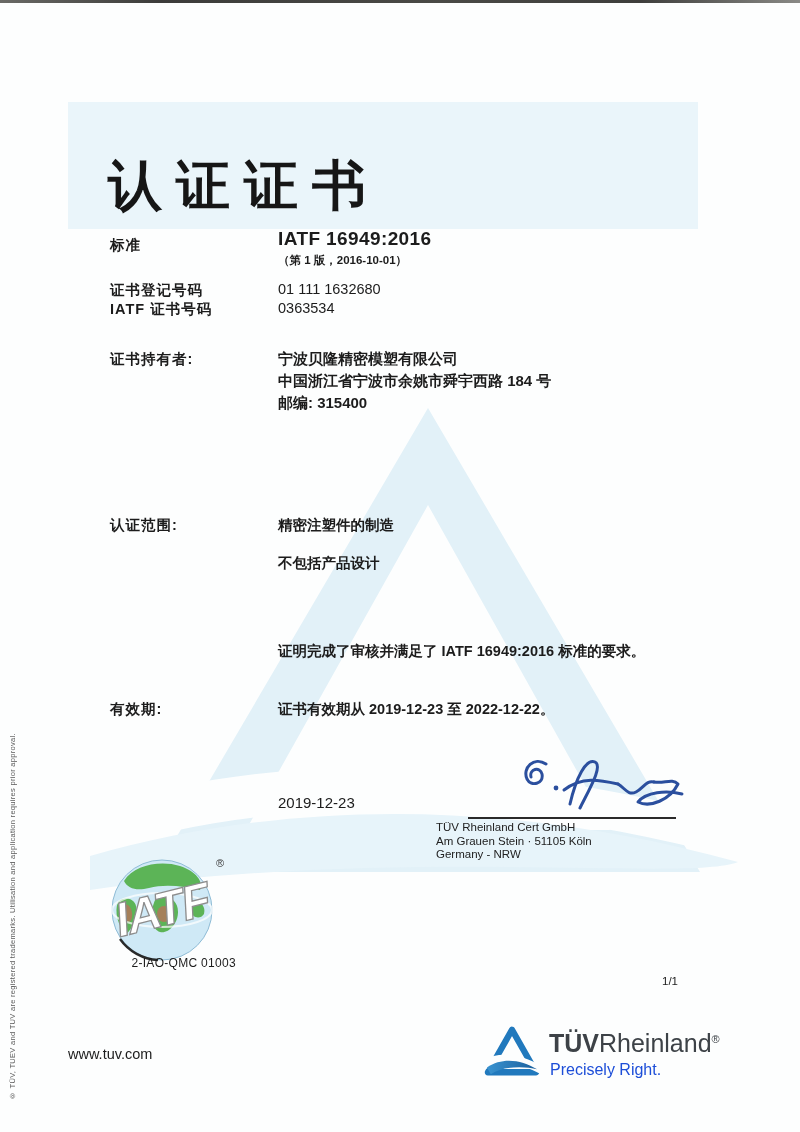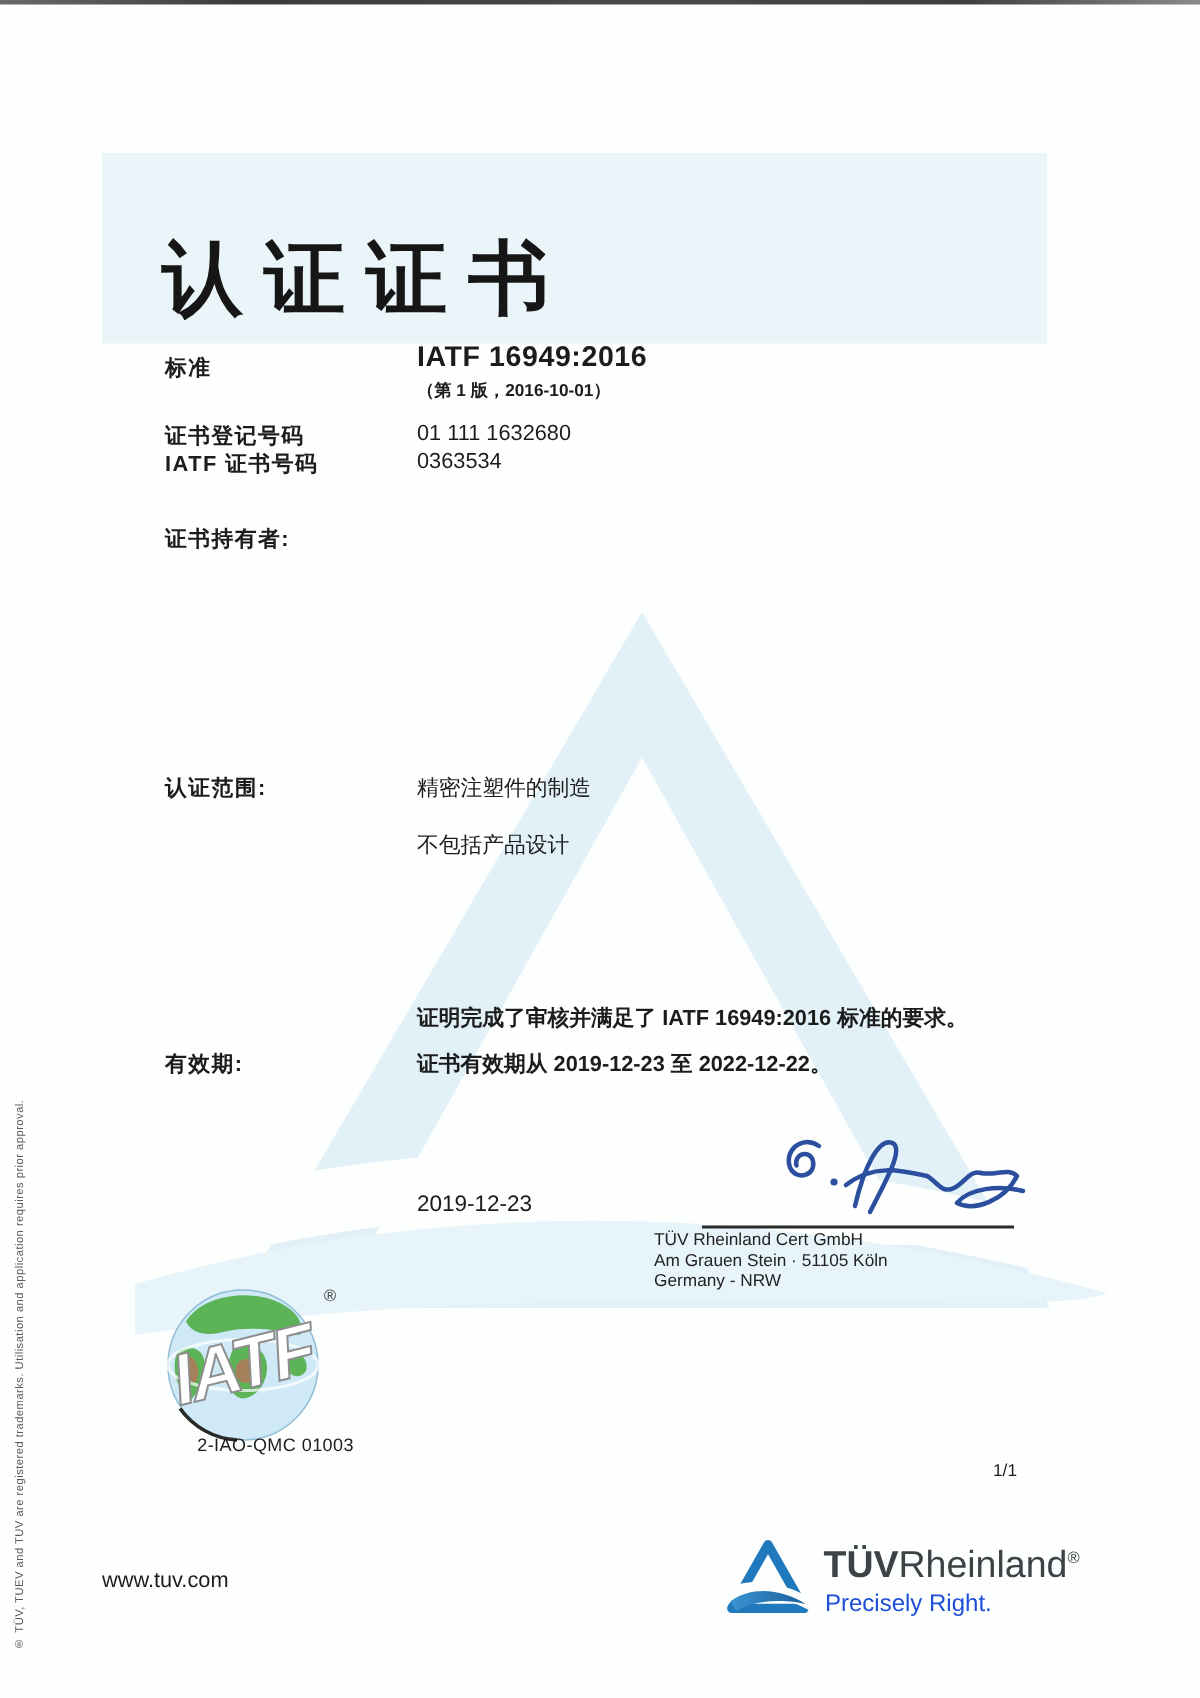"宁波贝隆精密模塑有限公司" div.holder-block { html: none -> <div> <div>宁波贝隆精密模塑有限公司</div> <div>中国浙江省宁波市余姚市舜宇西路 184 号</div> <div>邮编: 315400</div> </div> }
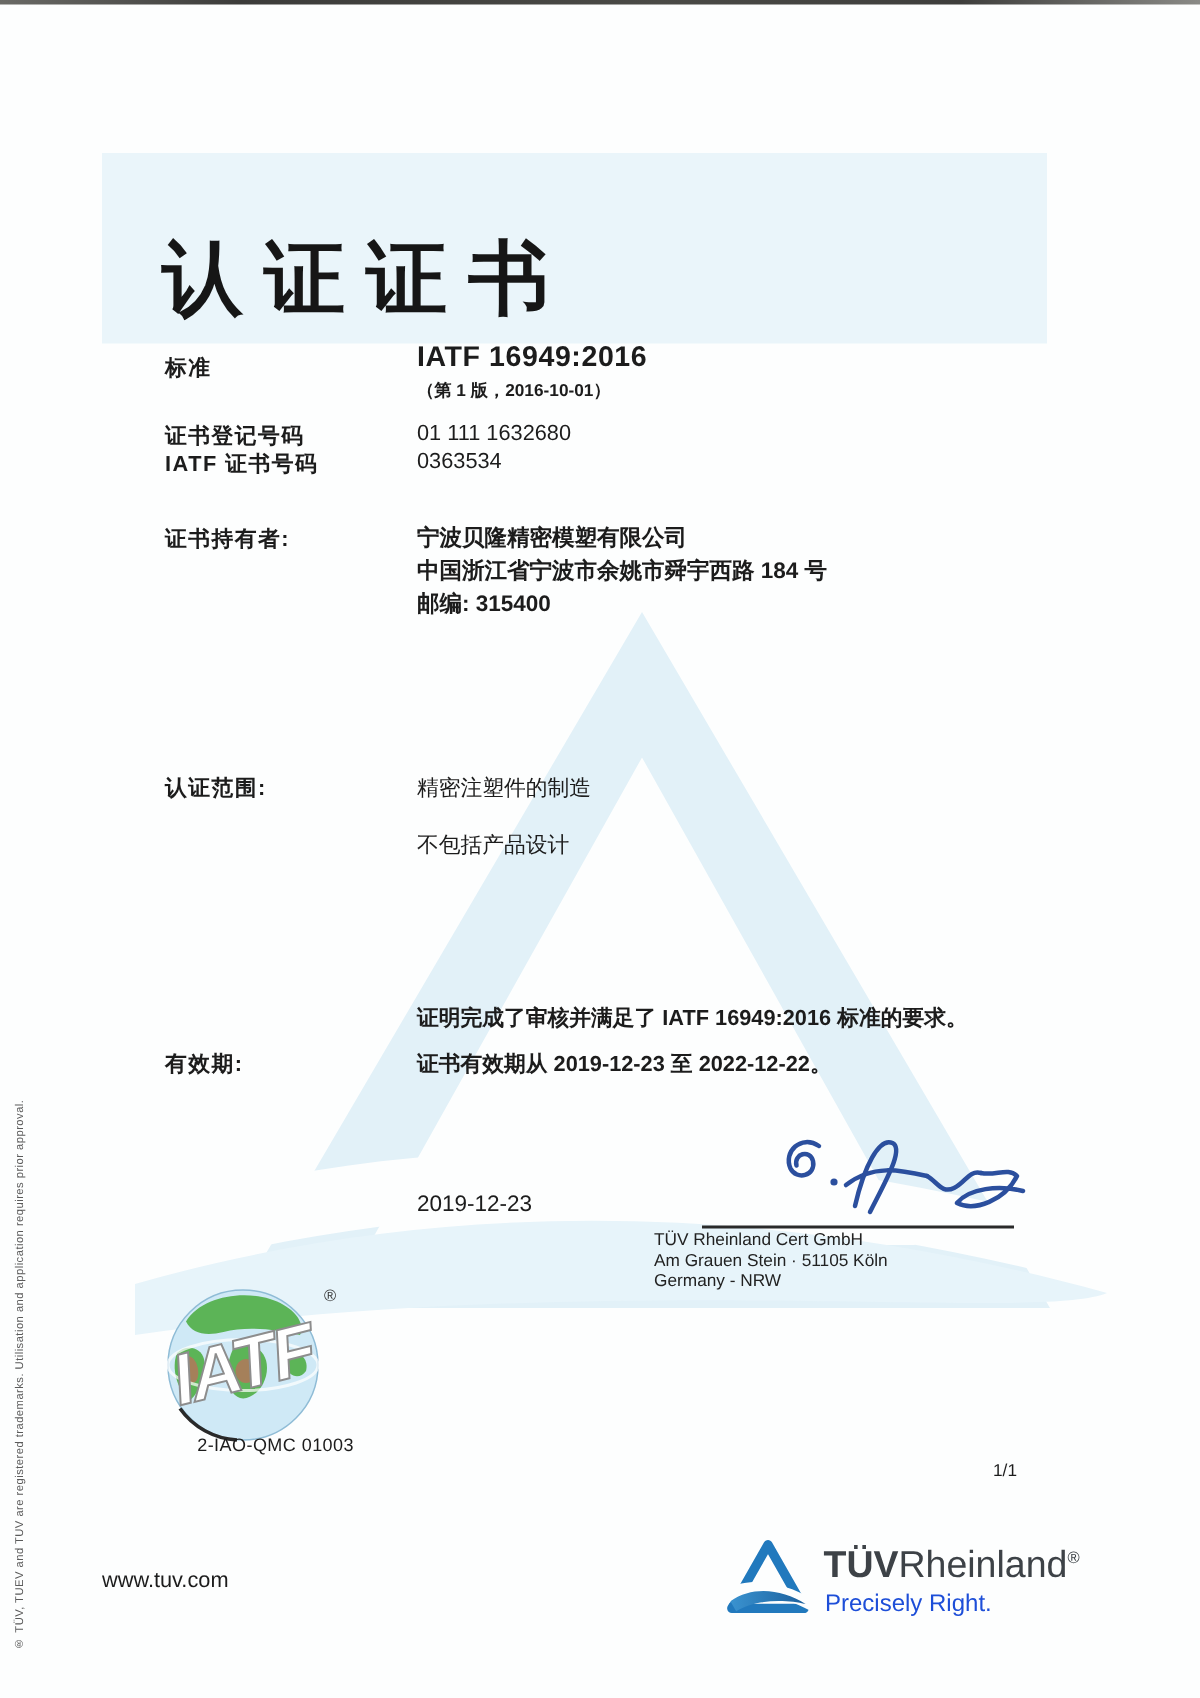"精密注塑件的制造" .scope-item { font-weight: 400 -> 700 }
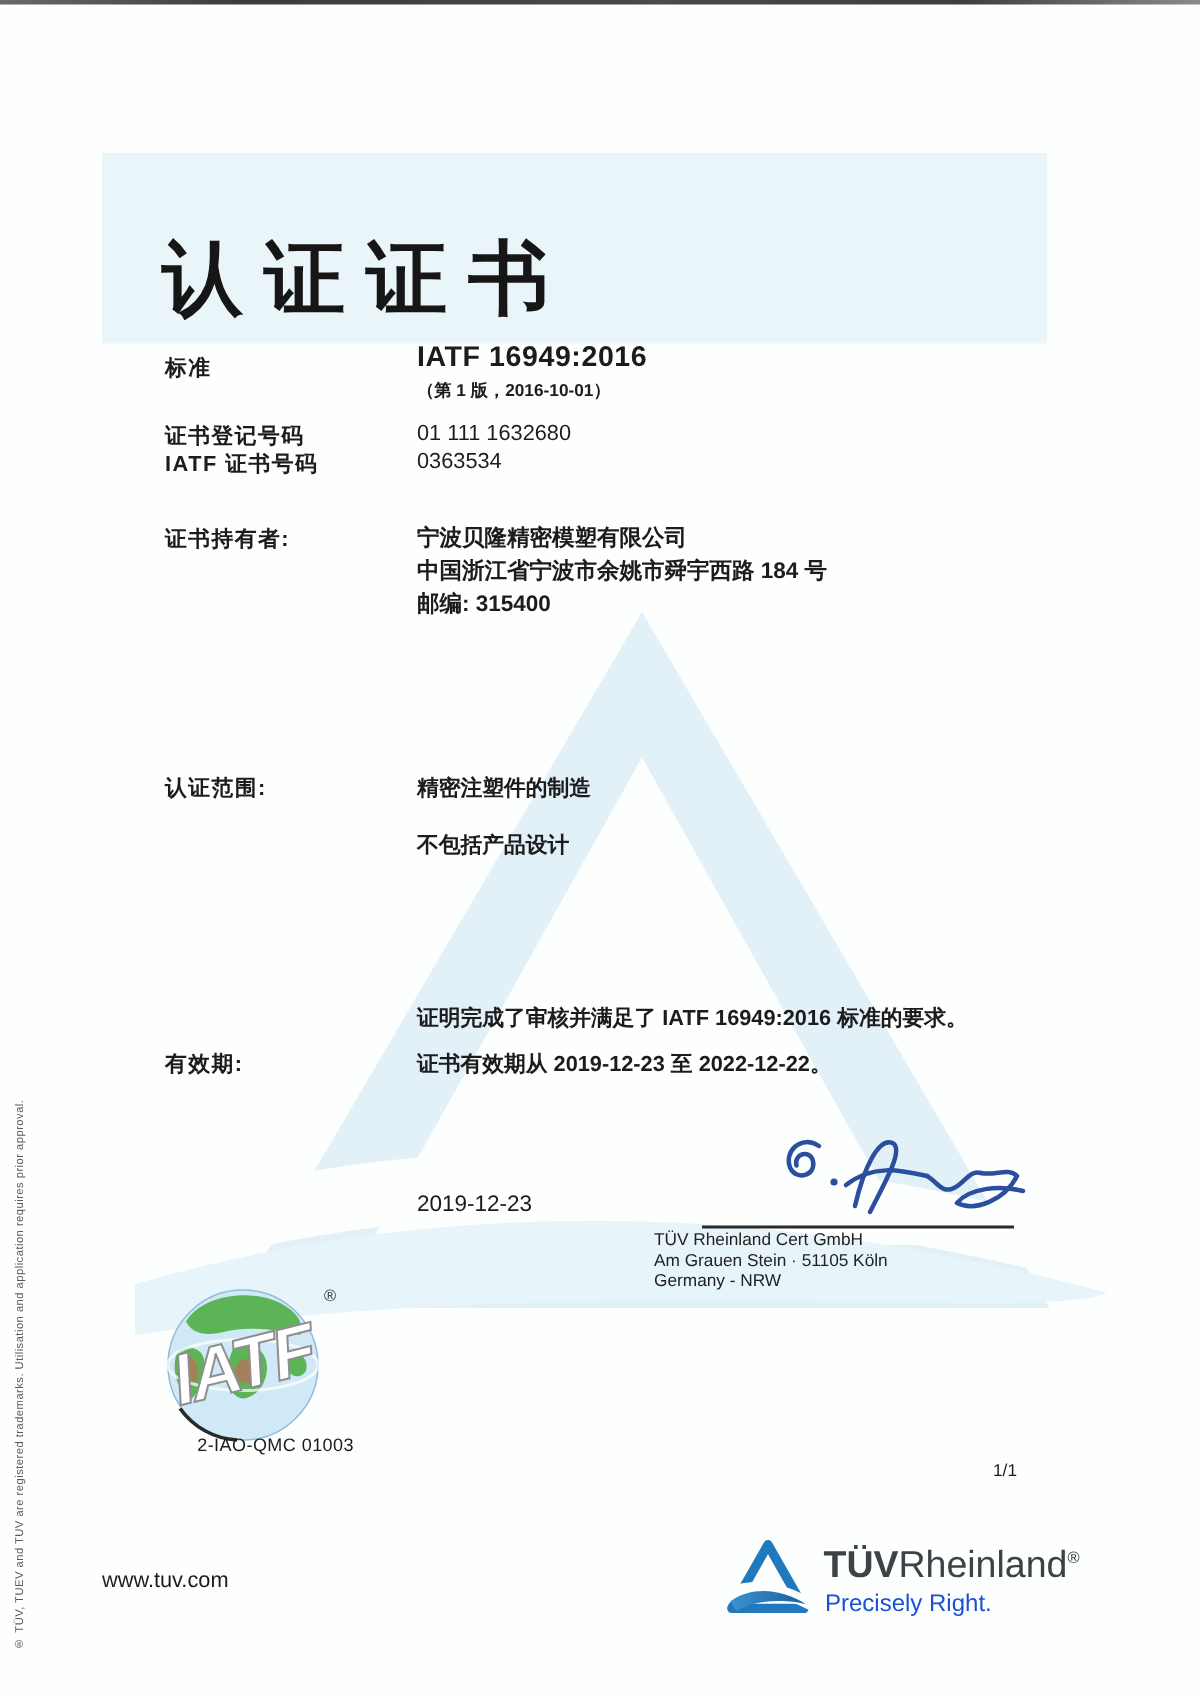"证明完成了审核并满足了 IATF 16949:2016 标准的要求。" .statement { margin-top: 27px -> none }
